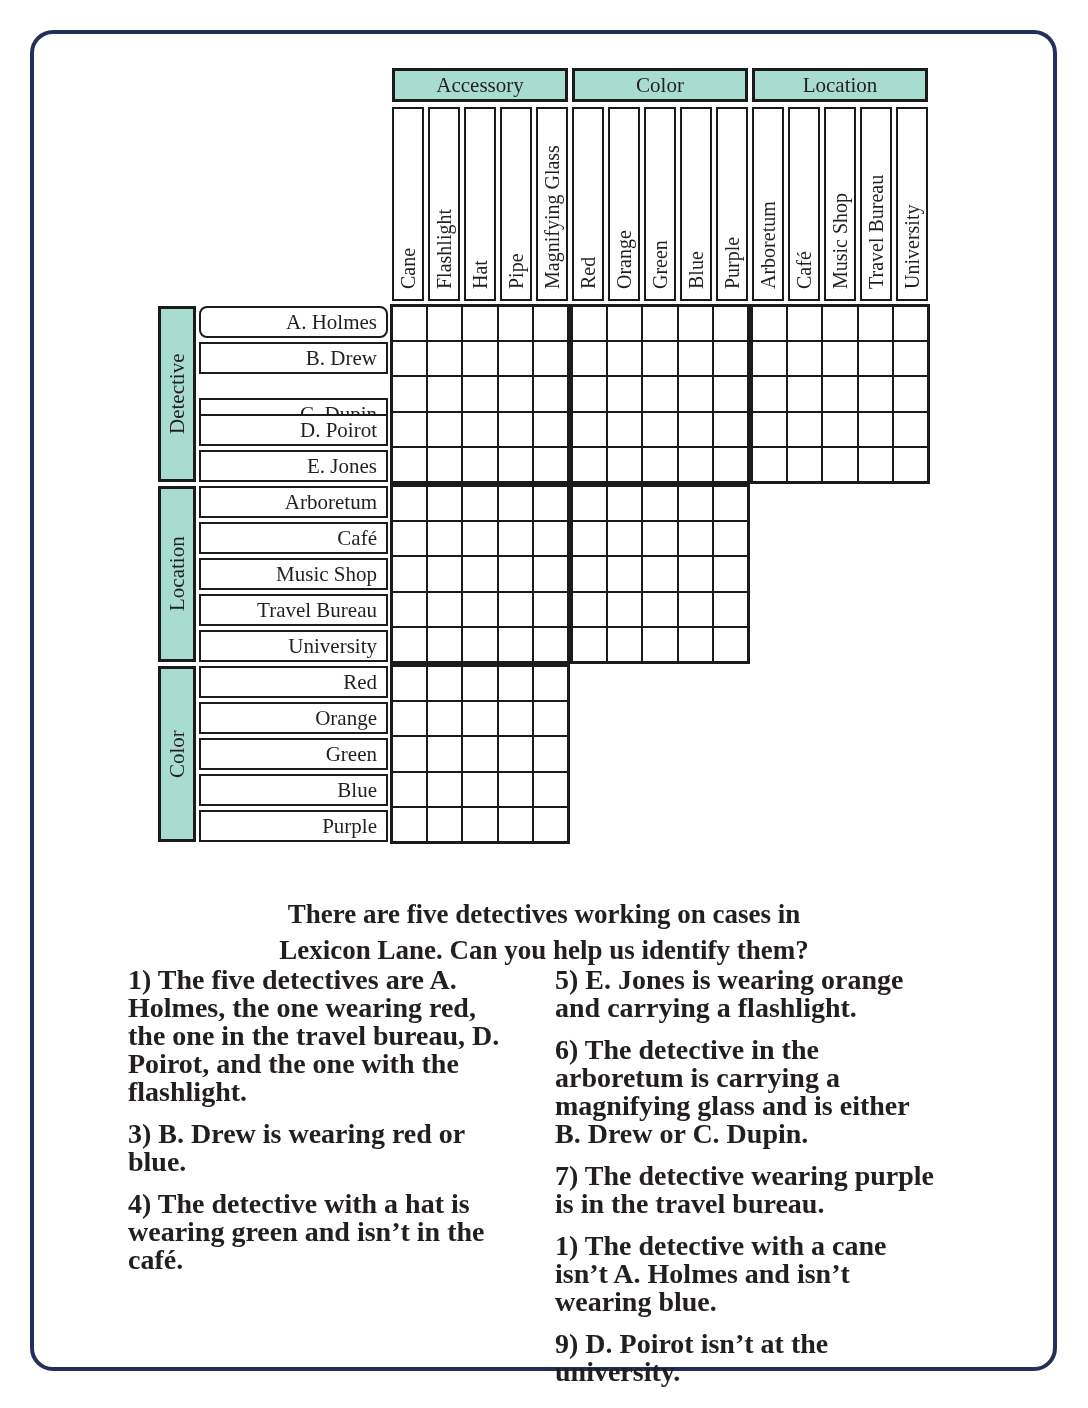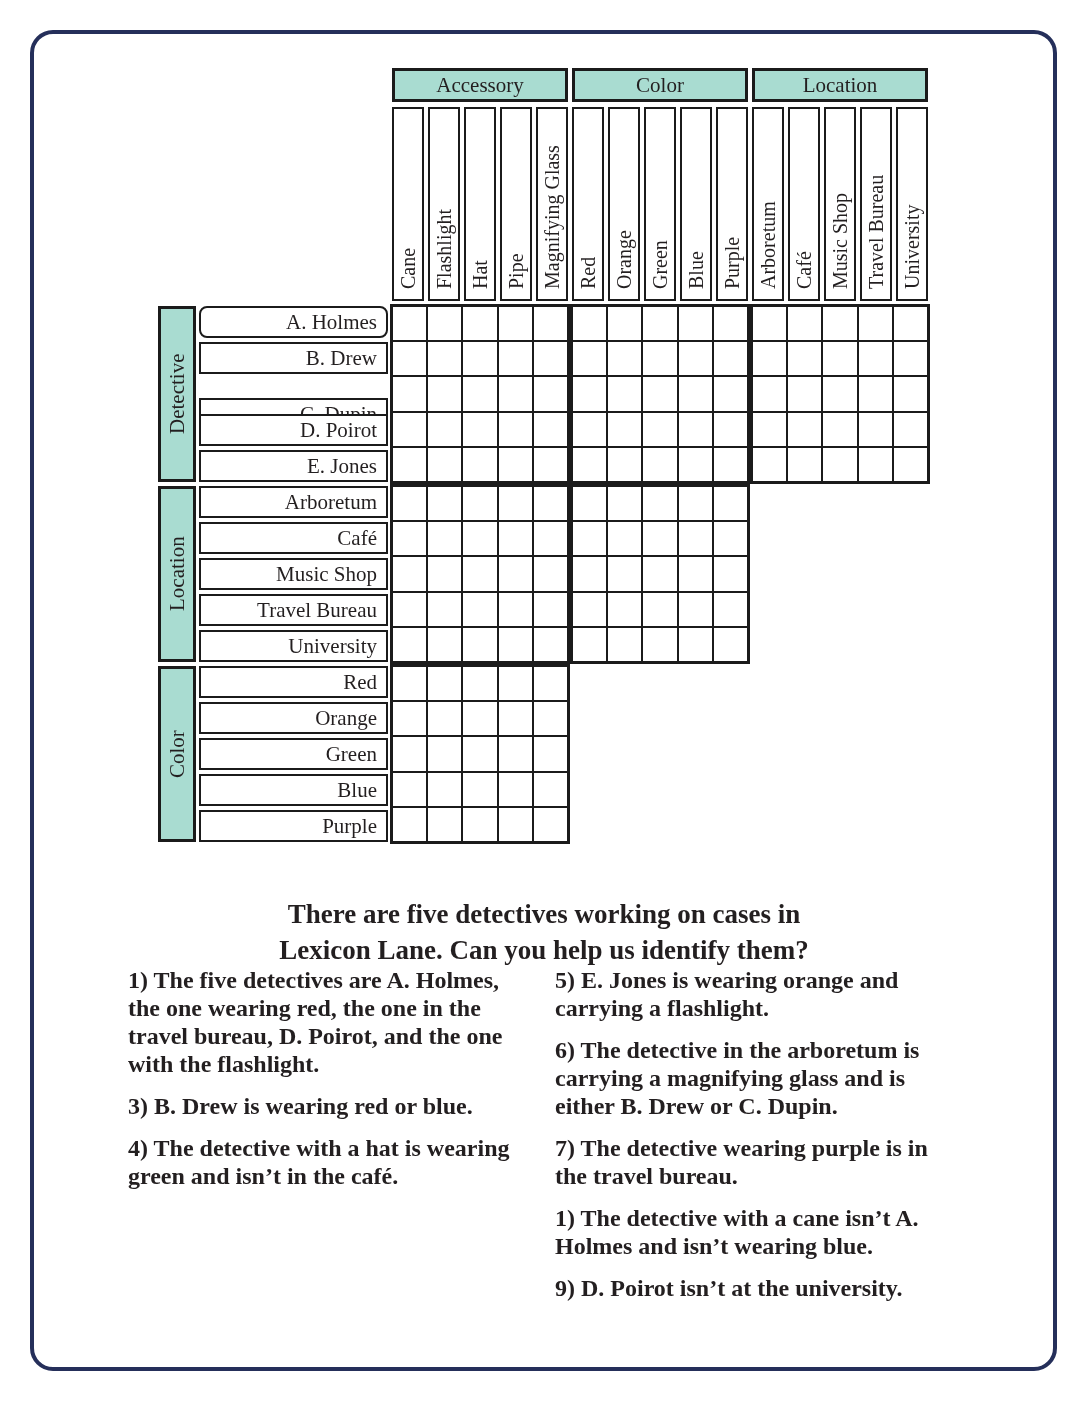"1) The five detectives are" .clue-col p { font-size: 24px -> 28px }
